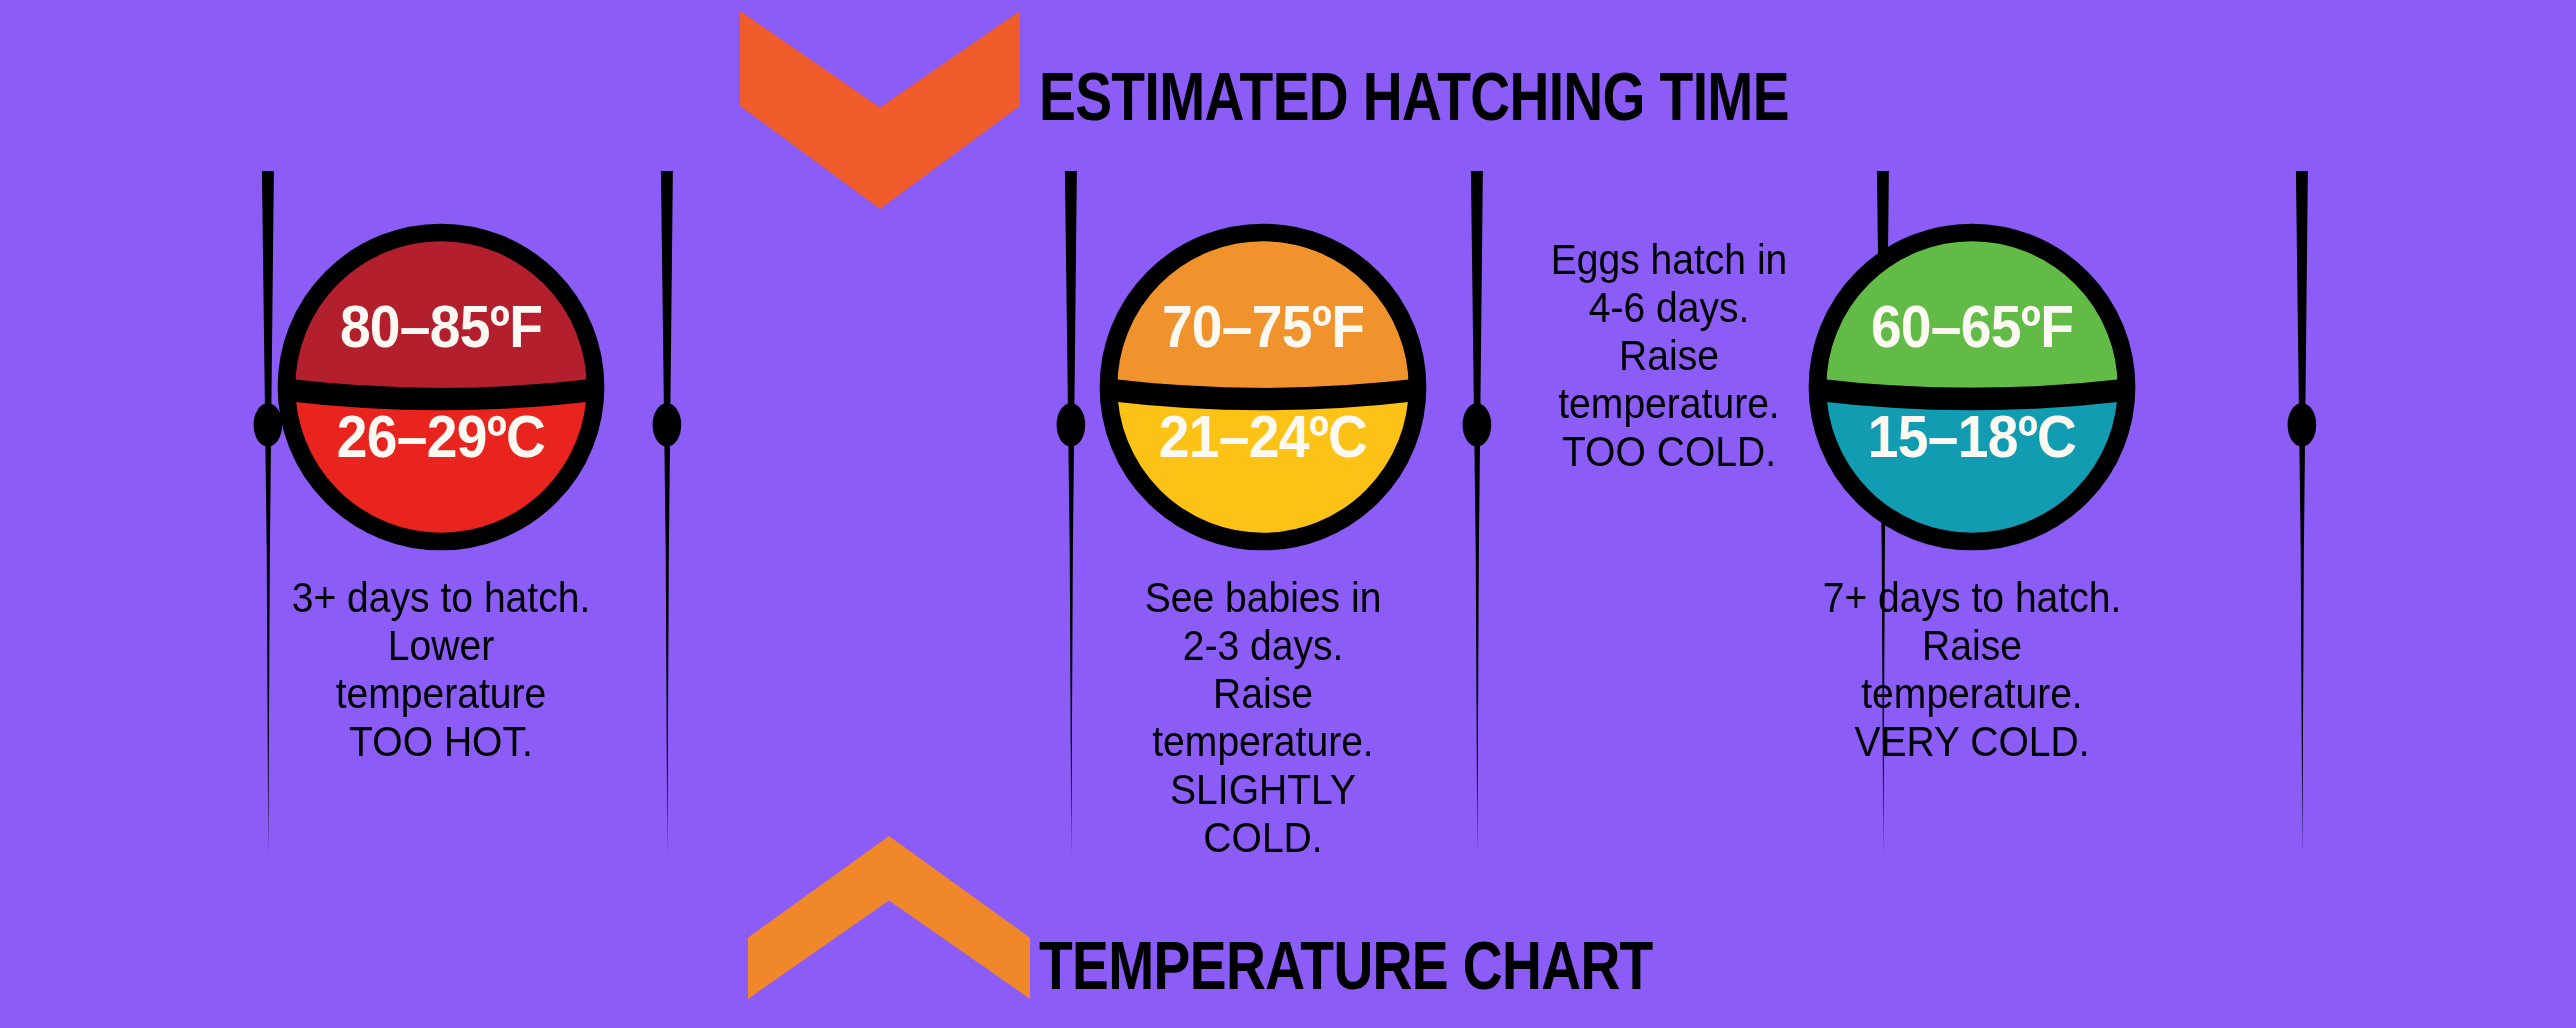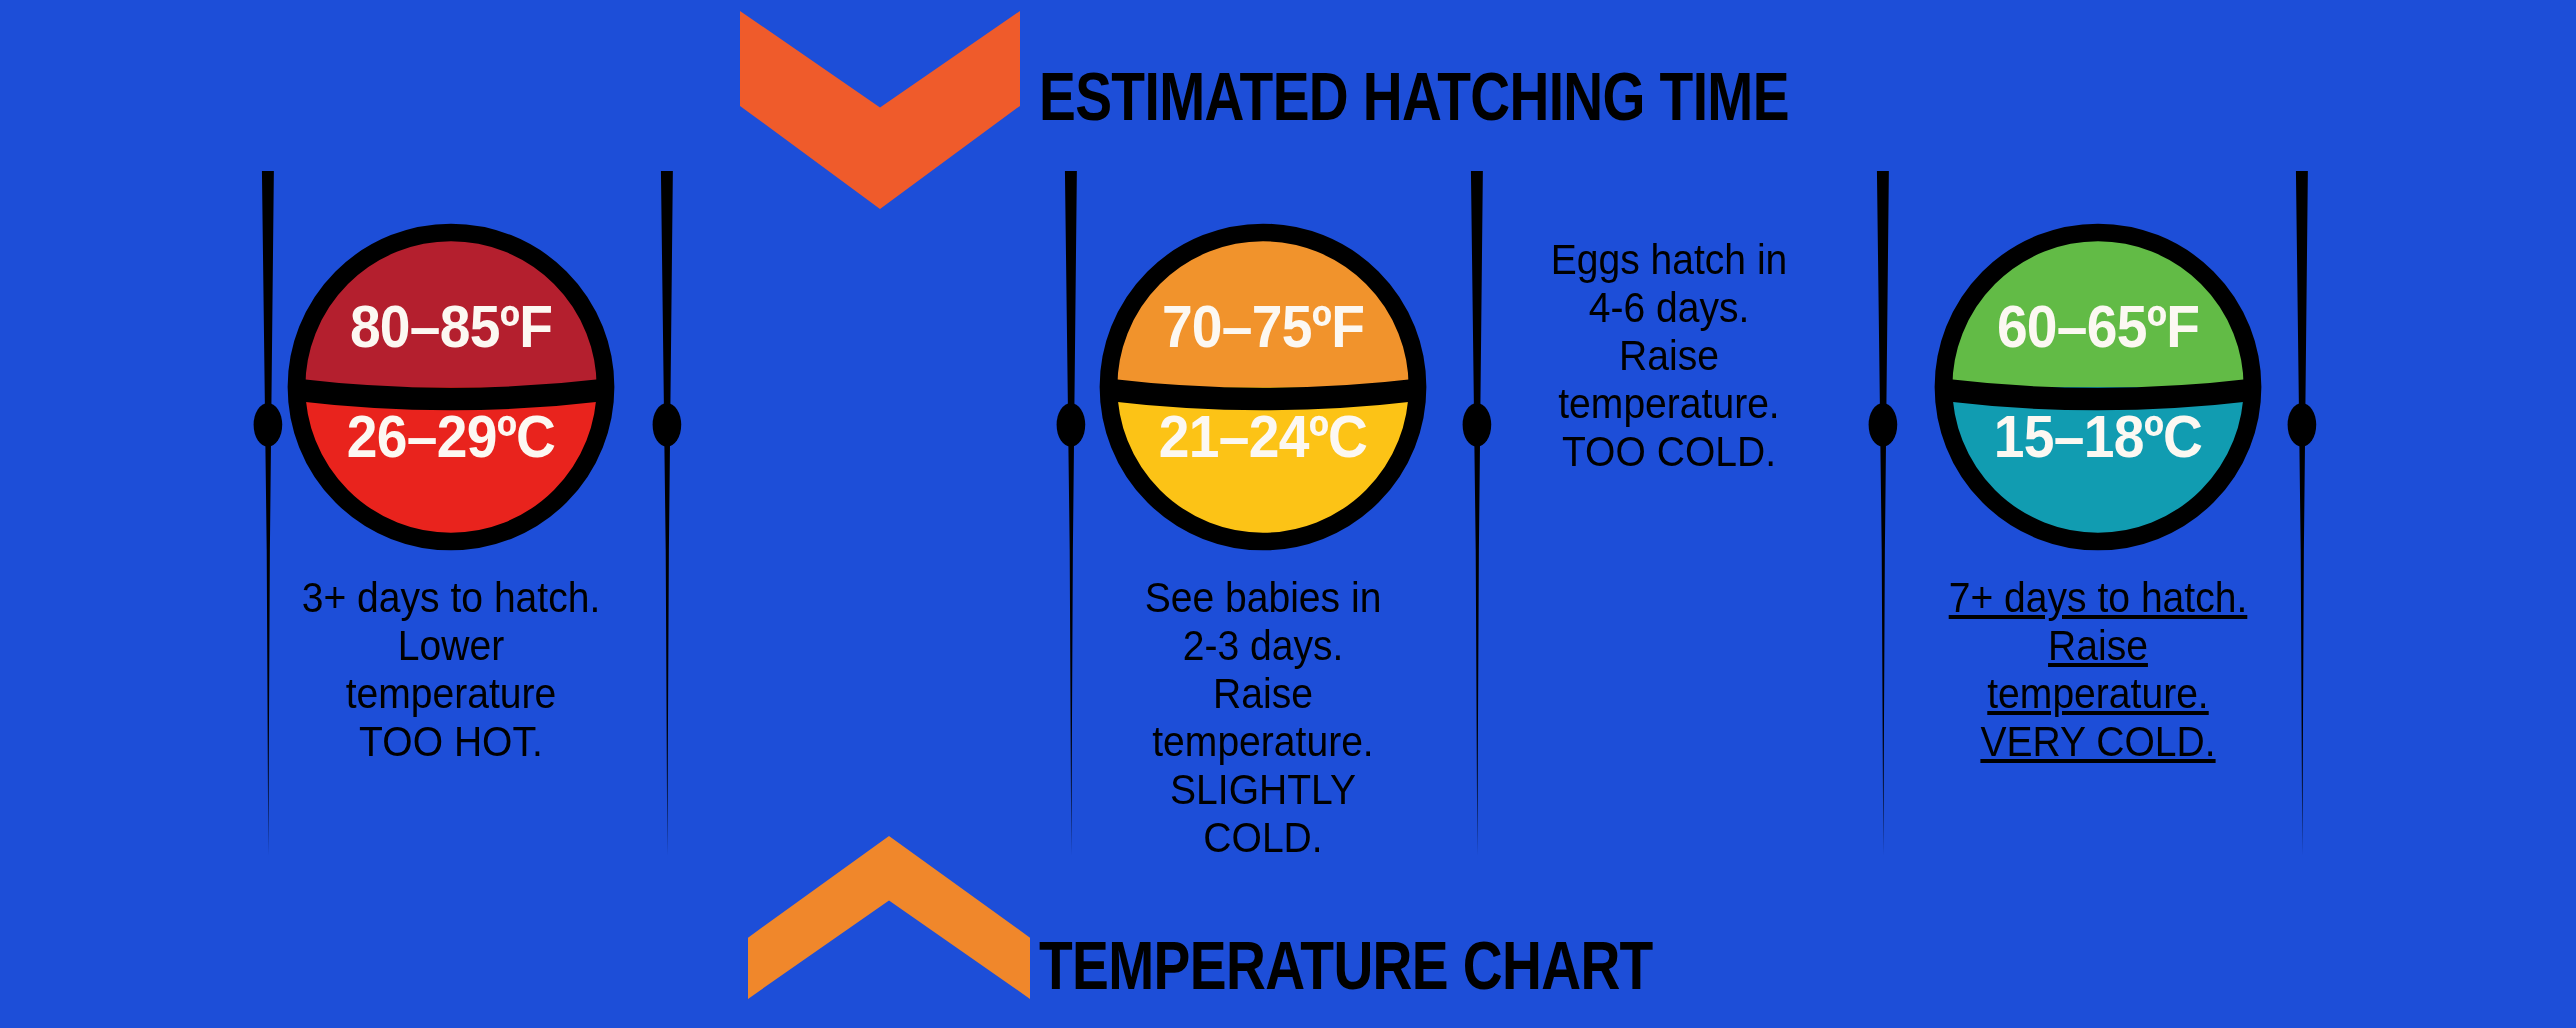"ESTIMATED HATCHING TIME" #stage { background: #1d4ed8 -> #8b5cf6 }
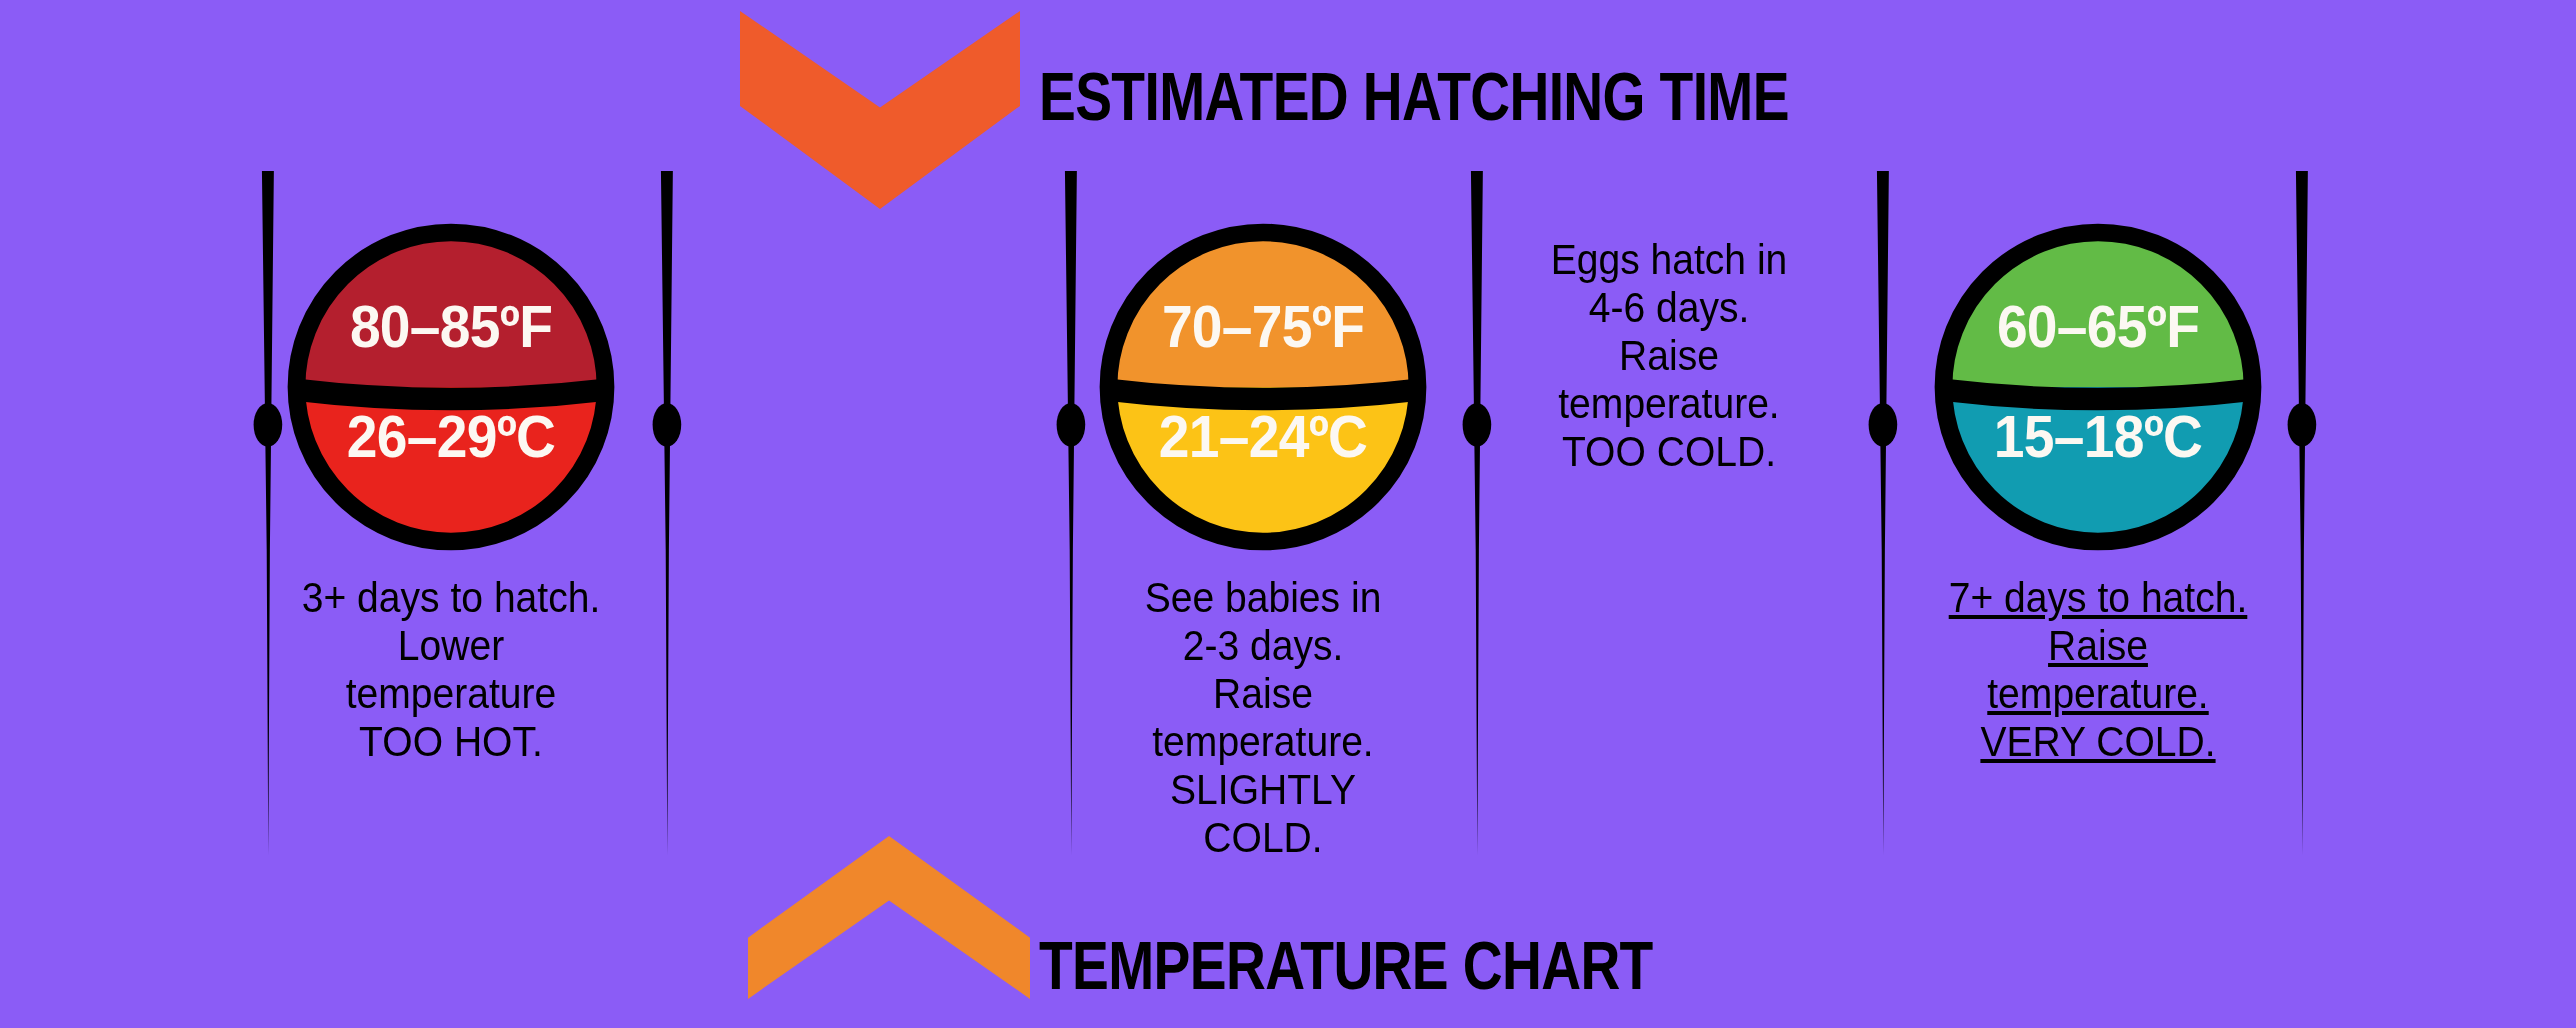"80–85ºF" div.gauge { left: 282px -> 272px }
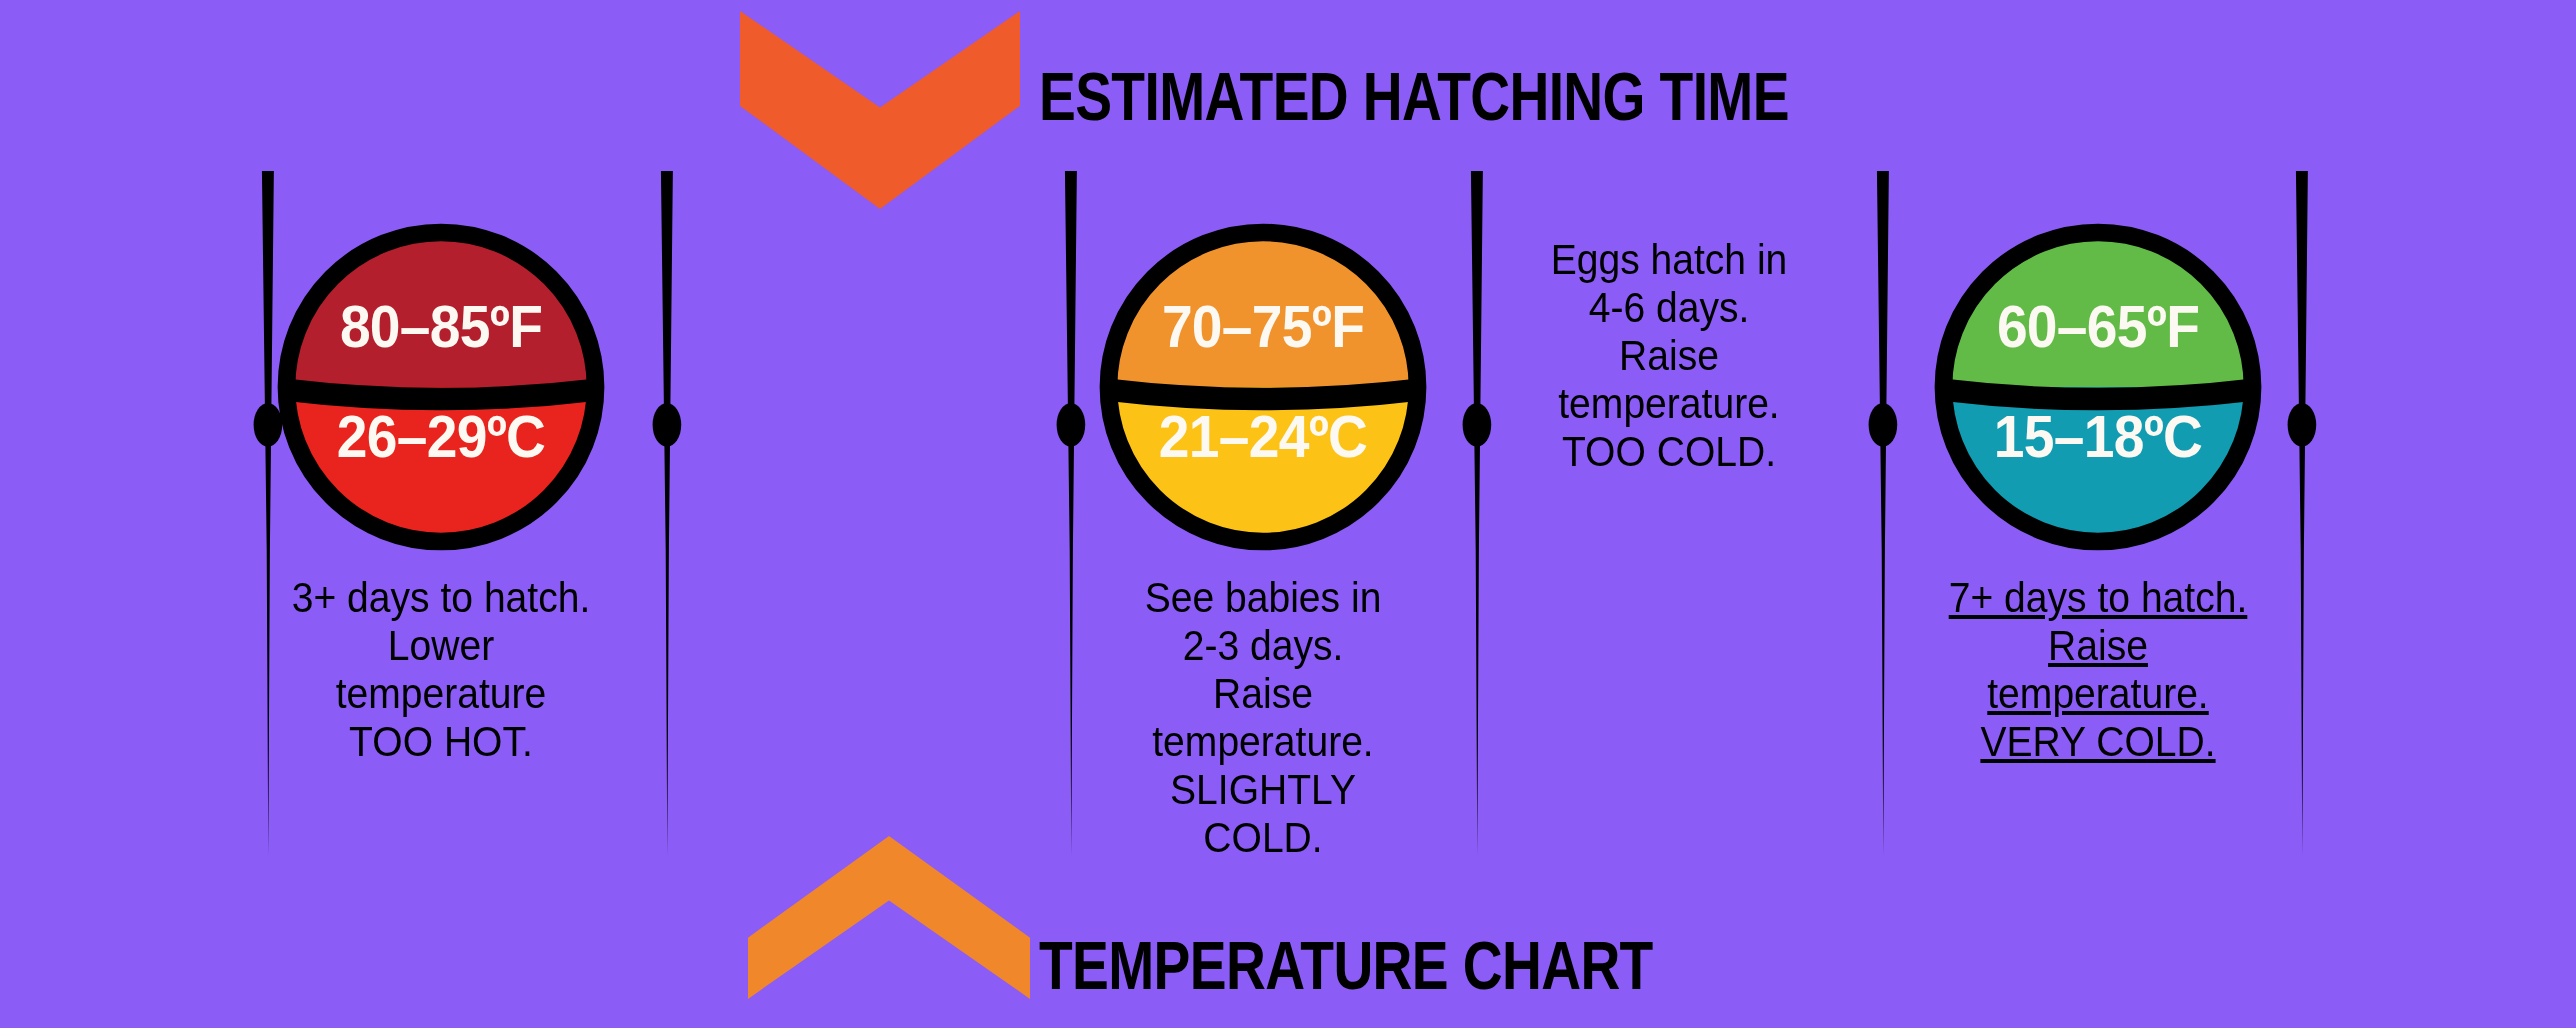"60–65ºF" div.gauge { left: 1929px -> 1803px; text-decoration: underline -> none }
